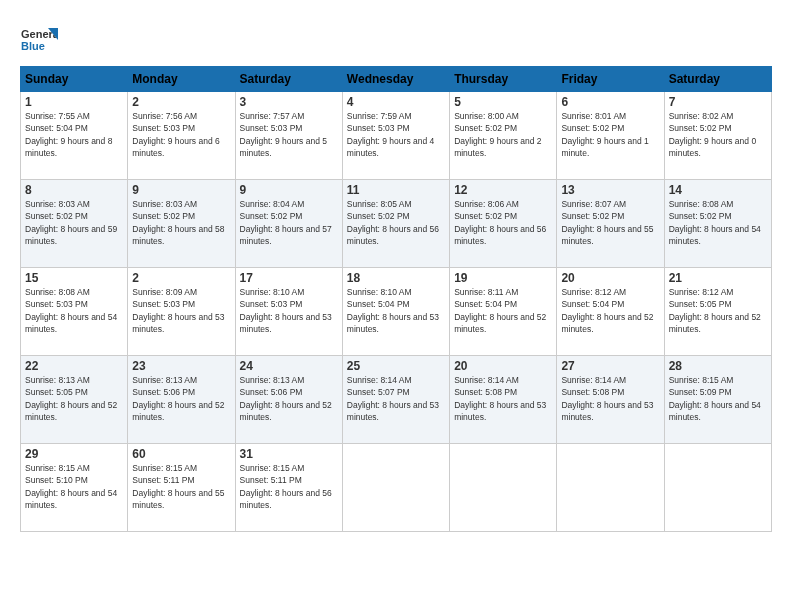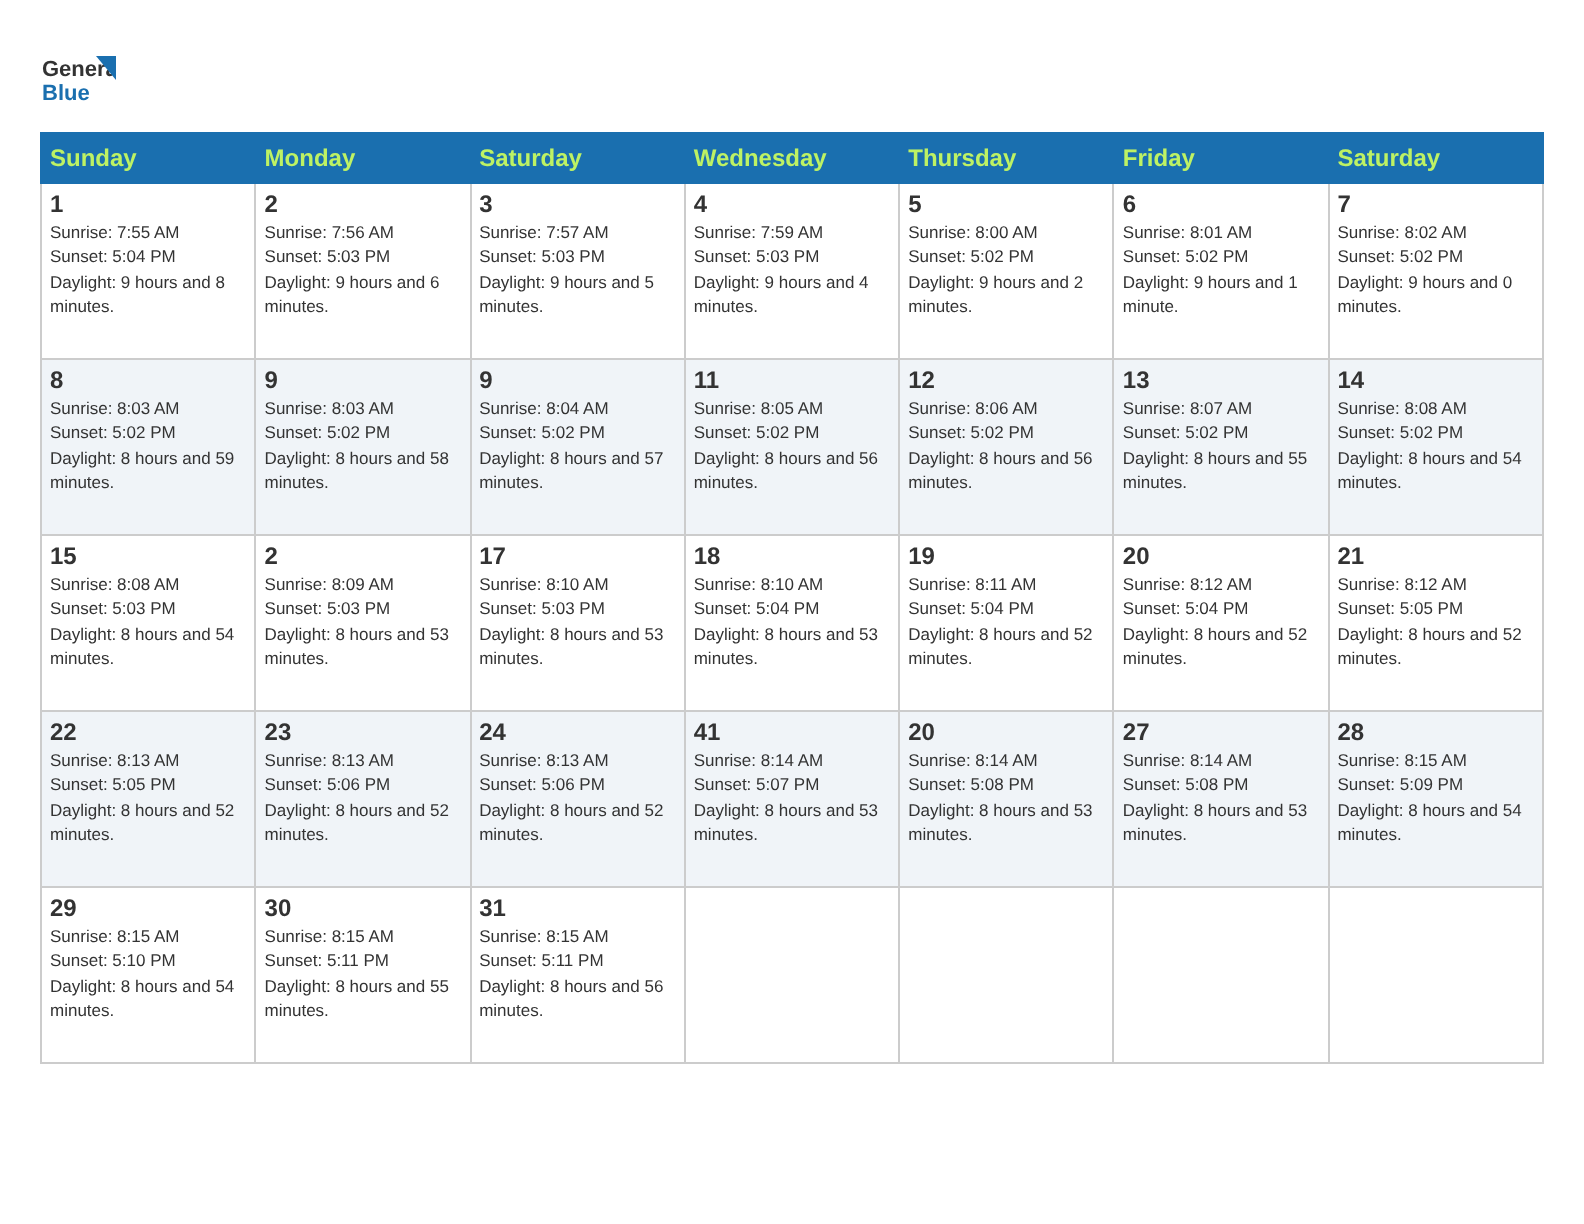"Sunday" .calendar thead tr th { color: #bef264 -> #000000 }
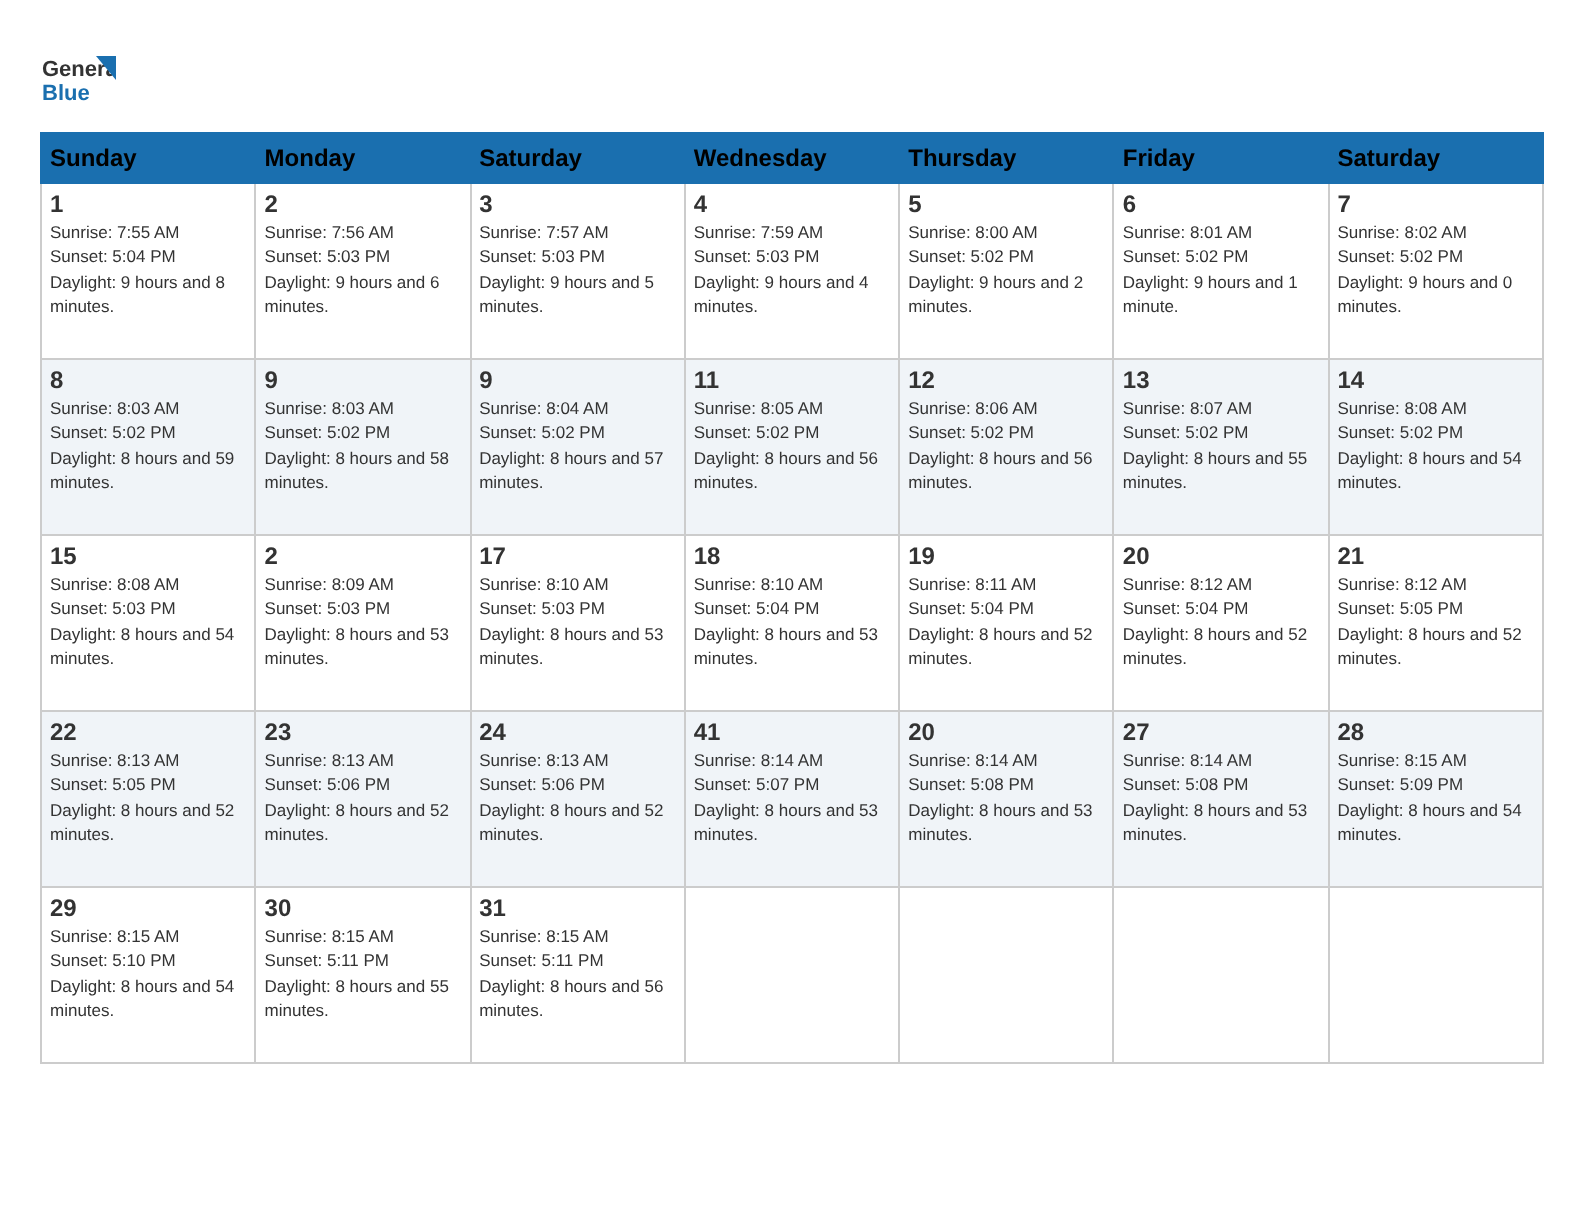"41" span.day-num { text: 41 -> 25 }
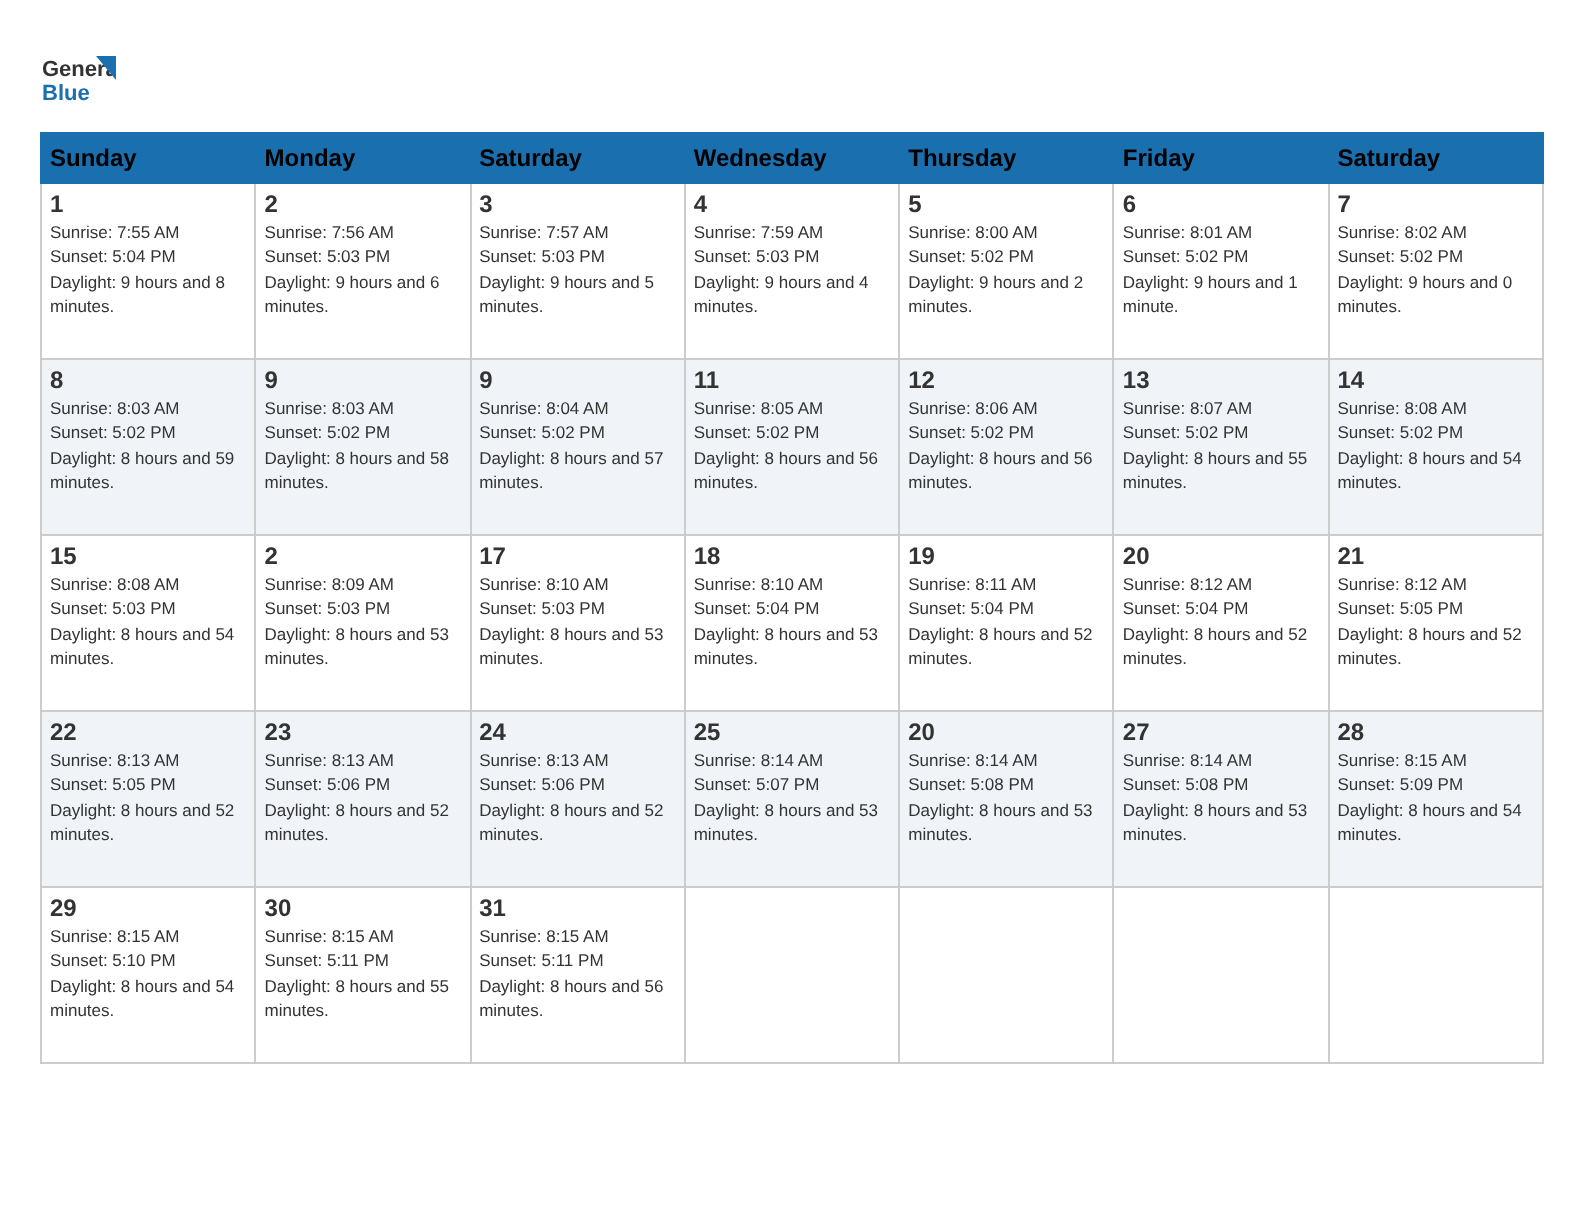"30" span.day-num { text: 30 -> 60 }
